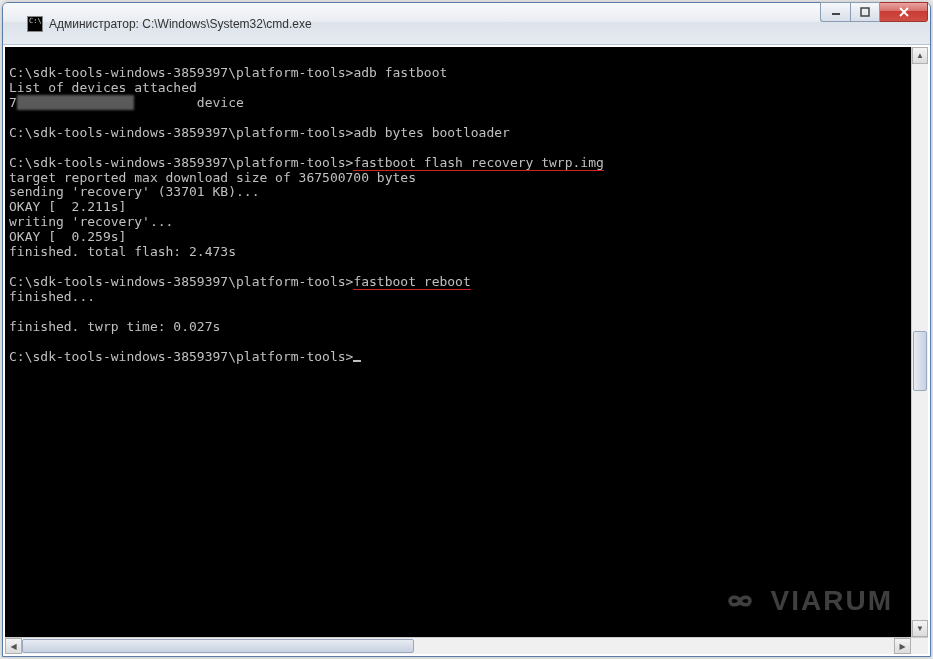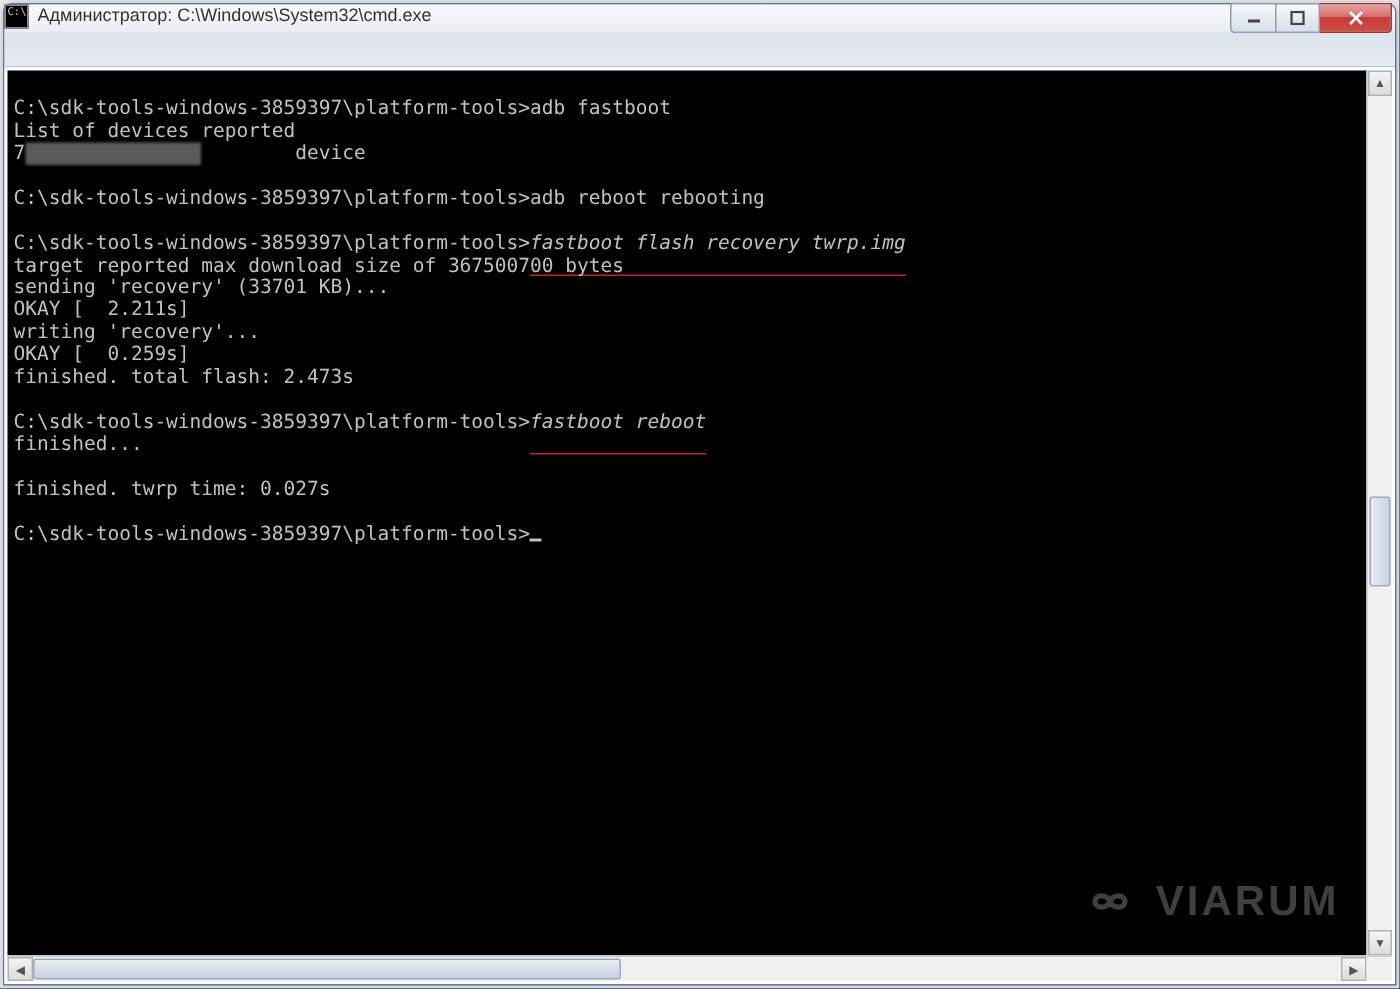"Администратор:" .titlebar { align-items: none -> center; padding: 0 2px 0 0 -> 0 2px 0 24px }
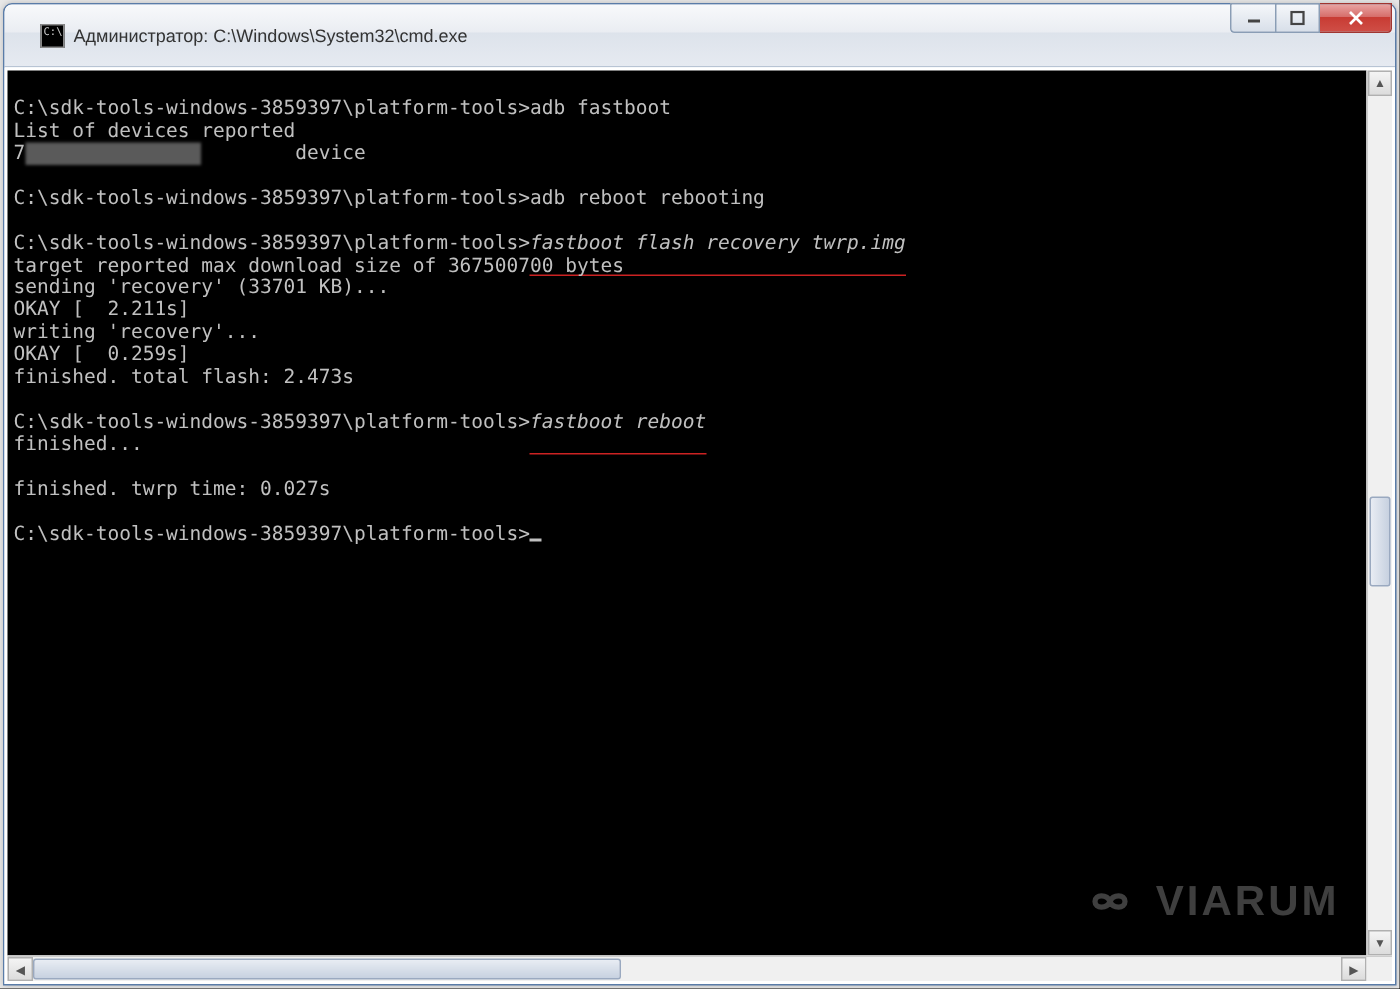"List of devices reported" span { text: reported -> attached }
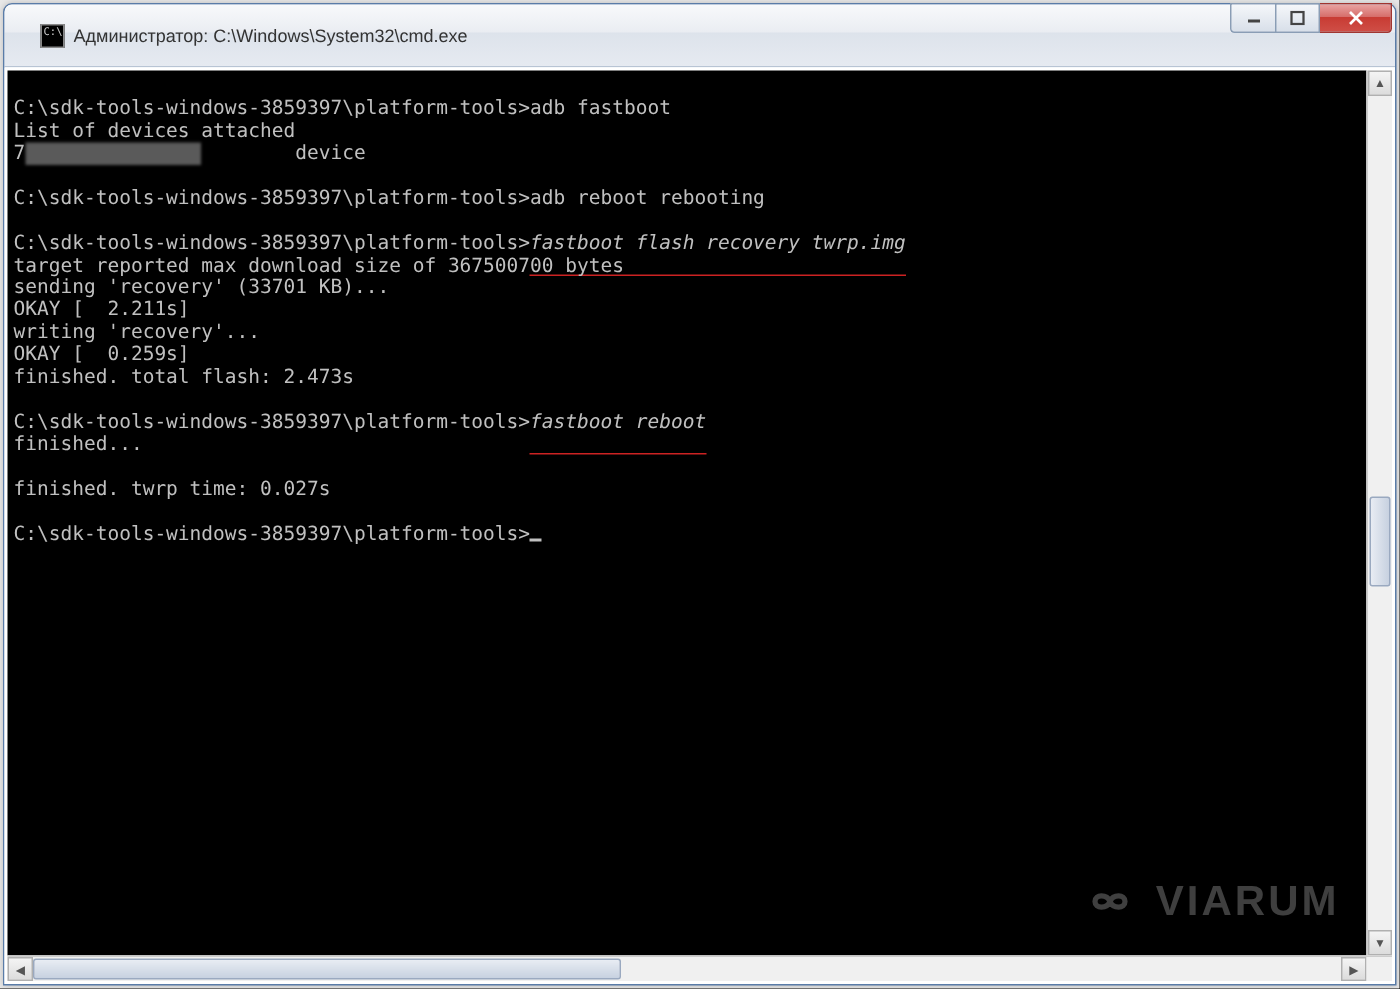"adb reboot rebooting" span { text: reboot rebooting -> bytes bootloader }
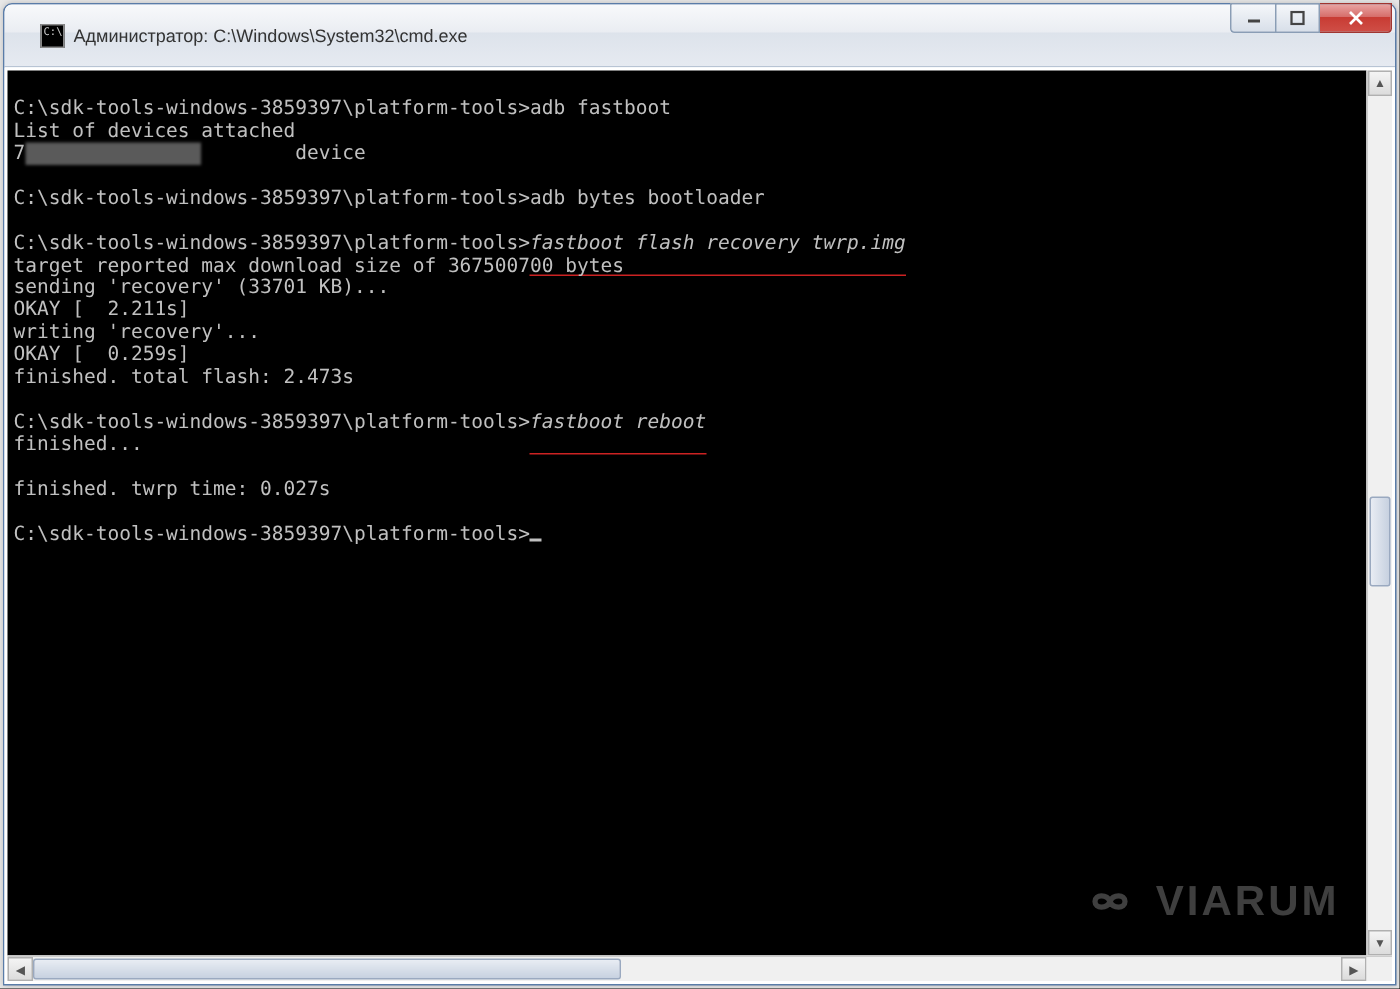"fastboot flash recovery twrp.img" .underline { font-style: italic -> none; padding-bottom: 13px -> 0px }
